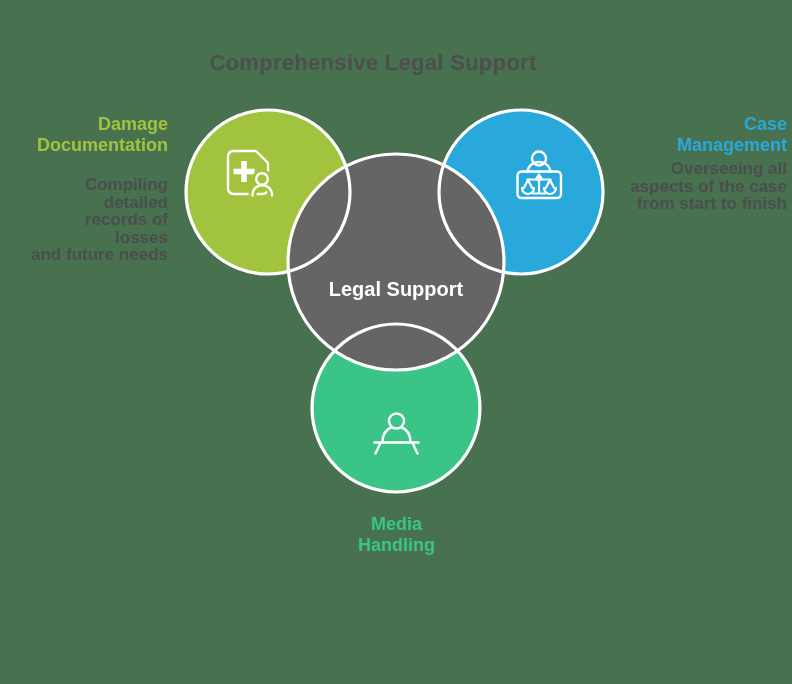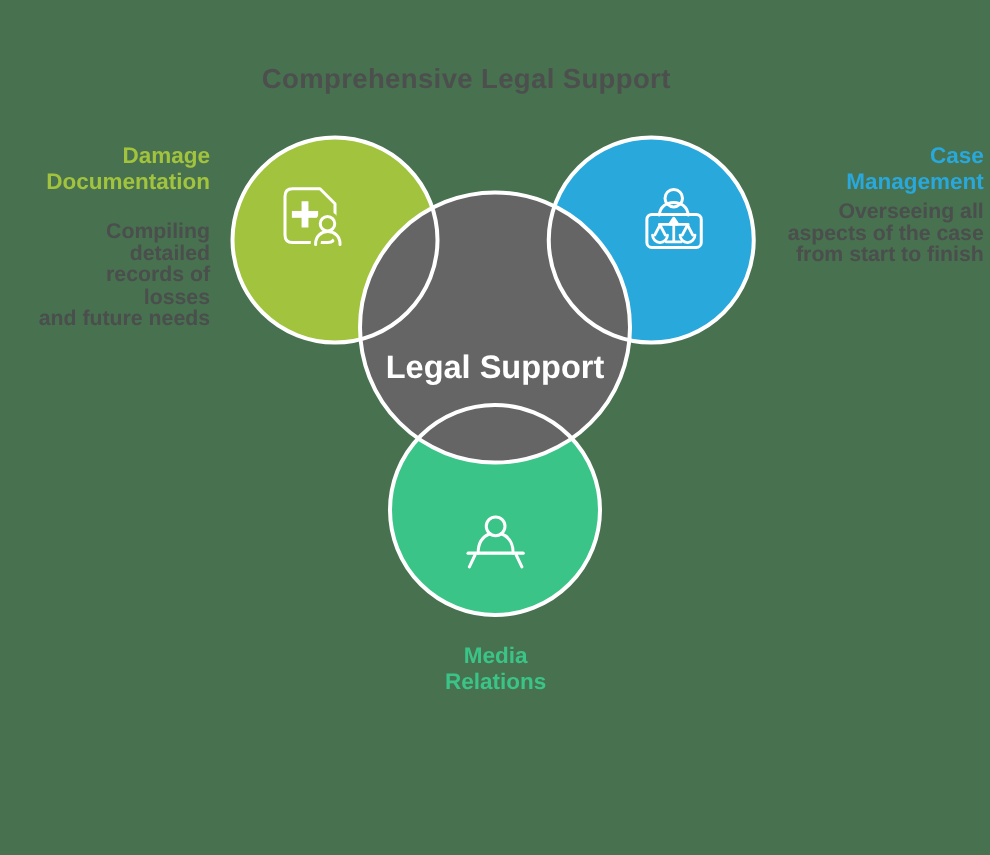"Legal Support" .center-label { font-size: 26px -> 20px }
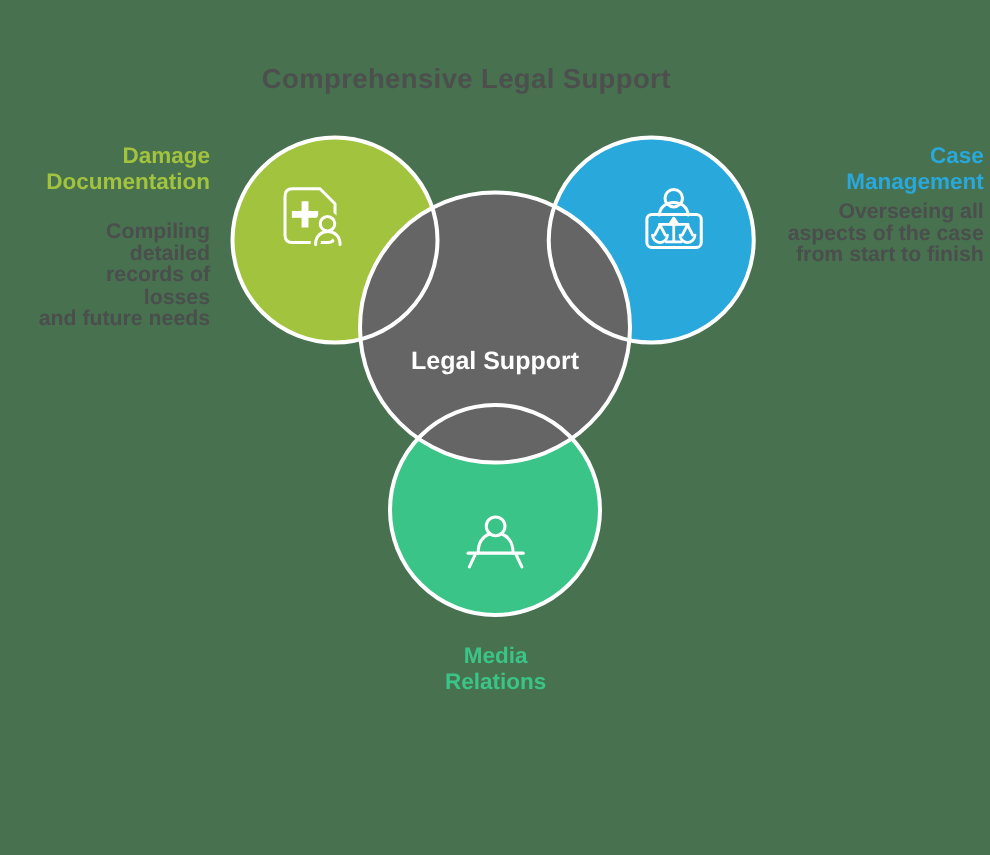"Media" div.label { text: Relations -> Handling }
